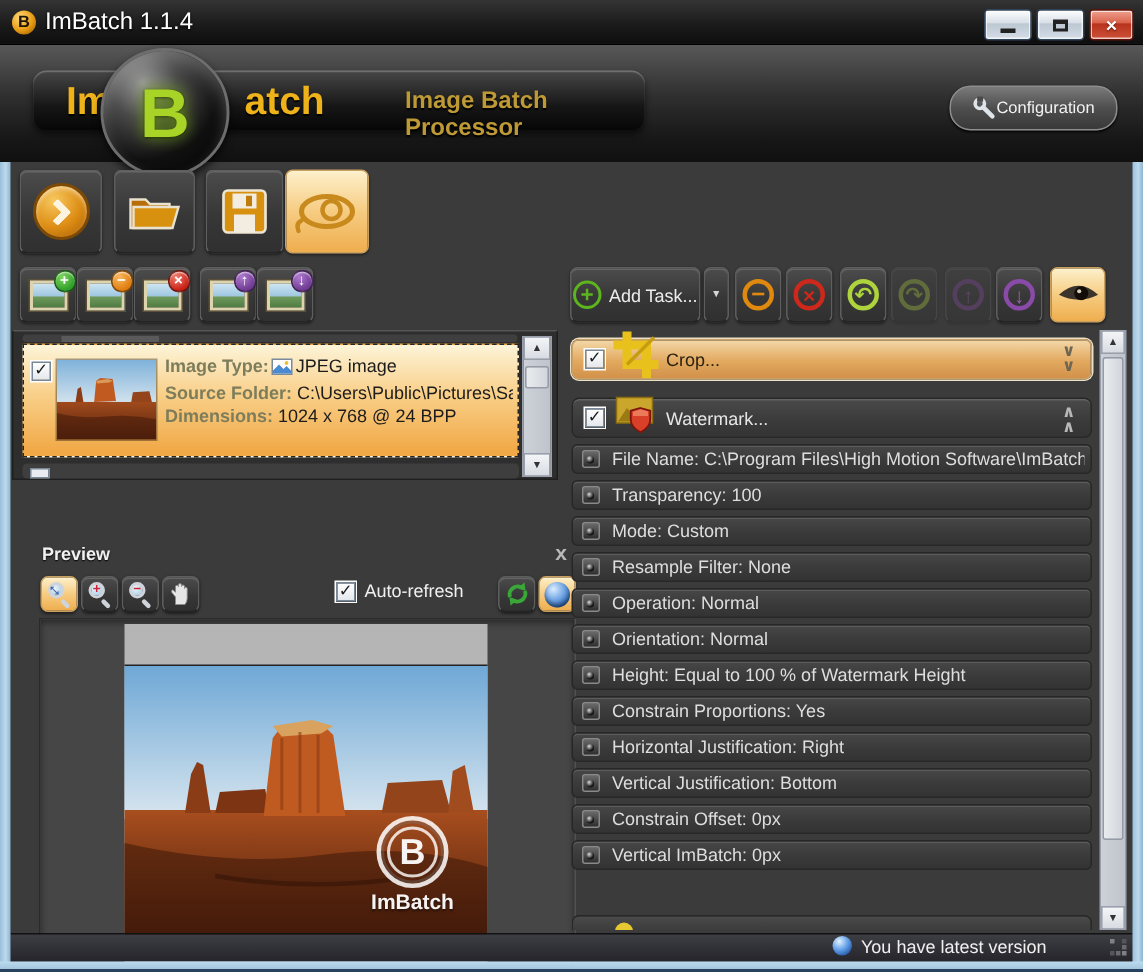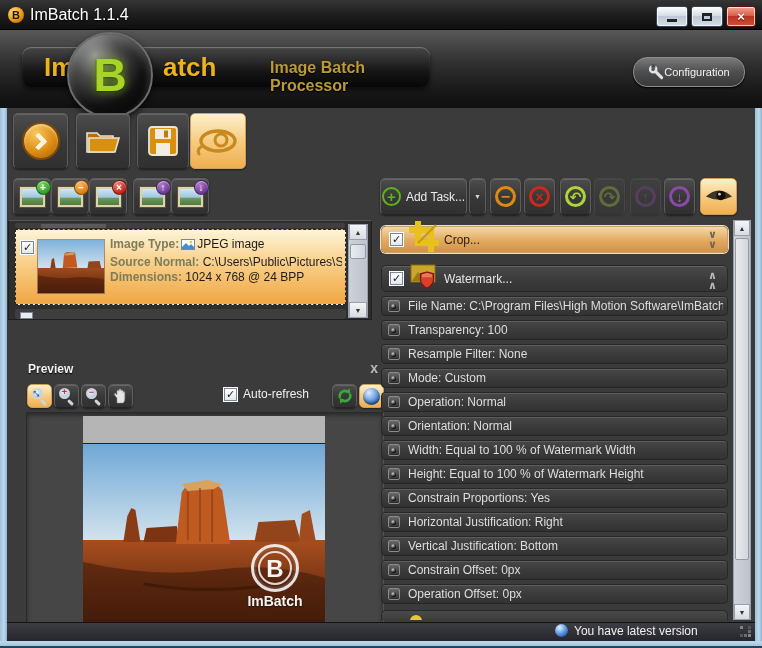"Source Normal:" span.lbl { text: Normal -> Folder }
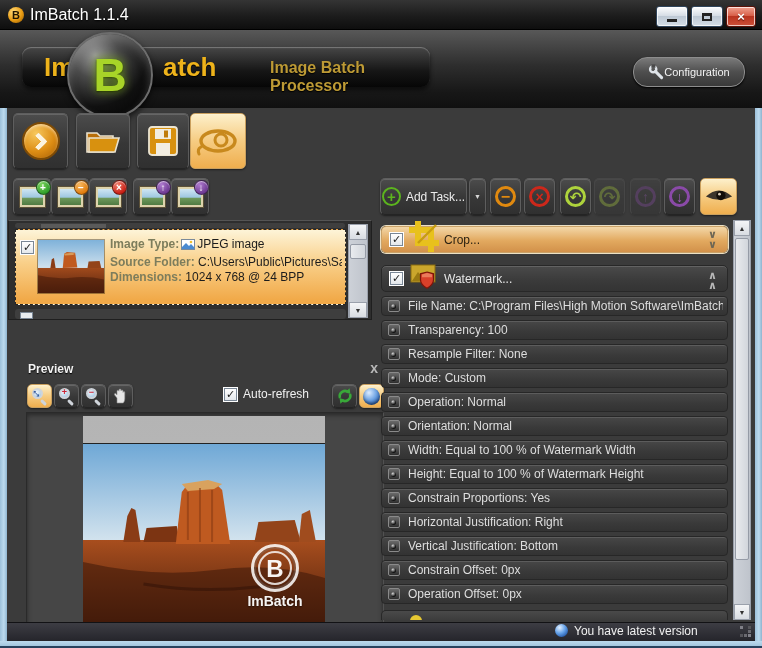"Resample Filter: None" div.prop-row { order: before "Mode: Custom" -> after "Mode: Custom" }
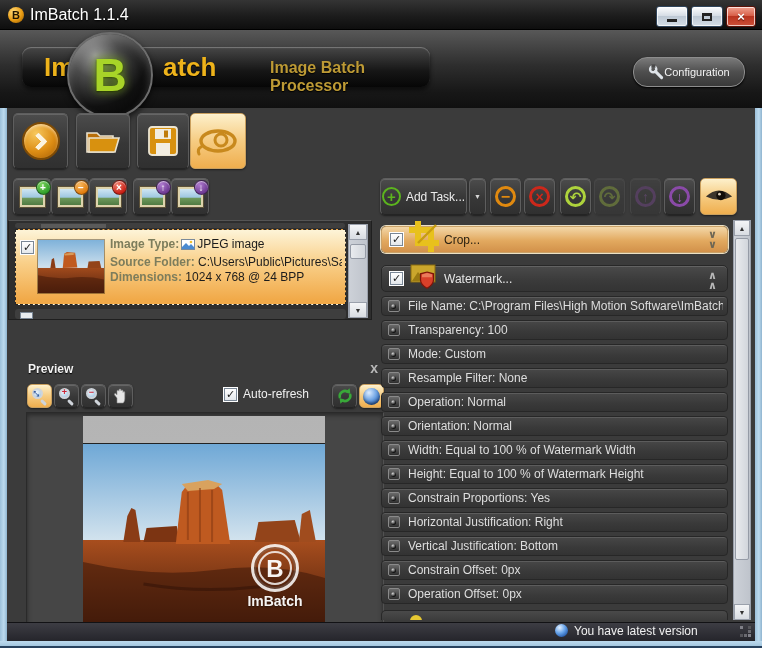"Width: Equal to 100 %" div.prop-row { html: <div> <span></span> <span>Width: Equal to 100 % of Watermark Width</span> </div> -> none }
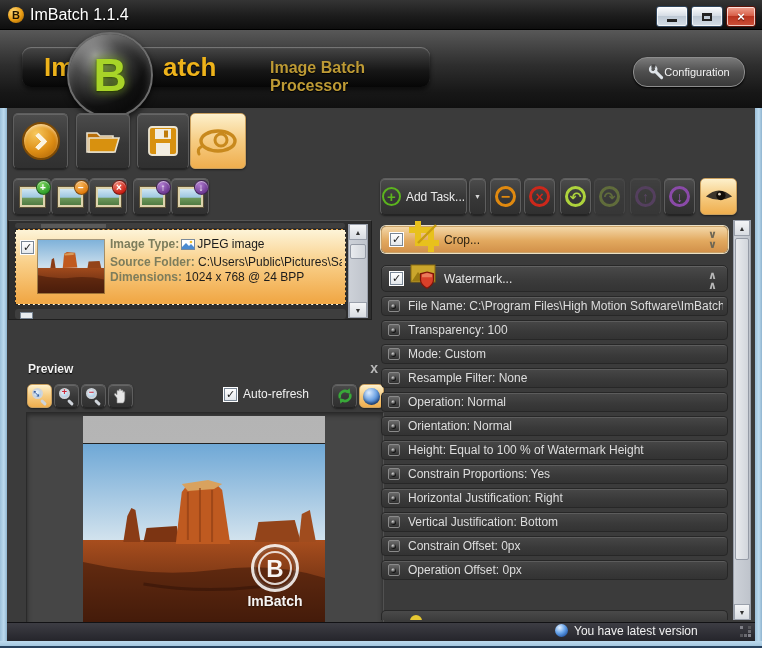"Operation Offset: 0px" span.prop-text { text: Operation Offset -> Vertical ImBatch }
